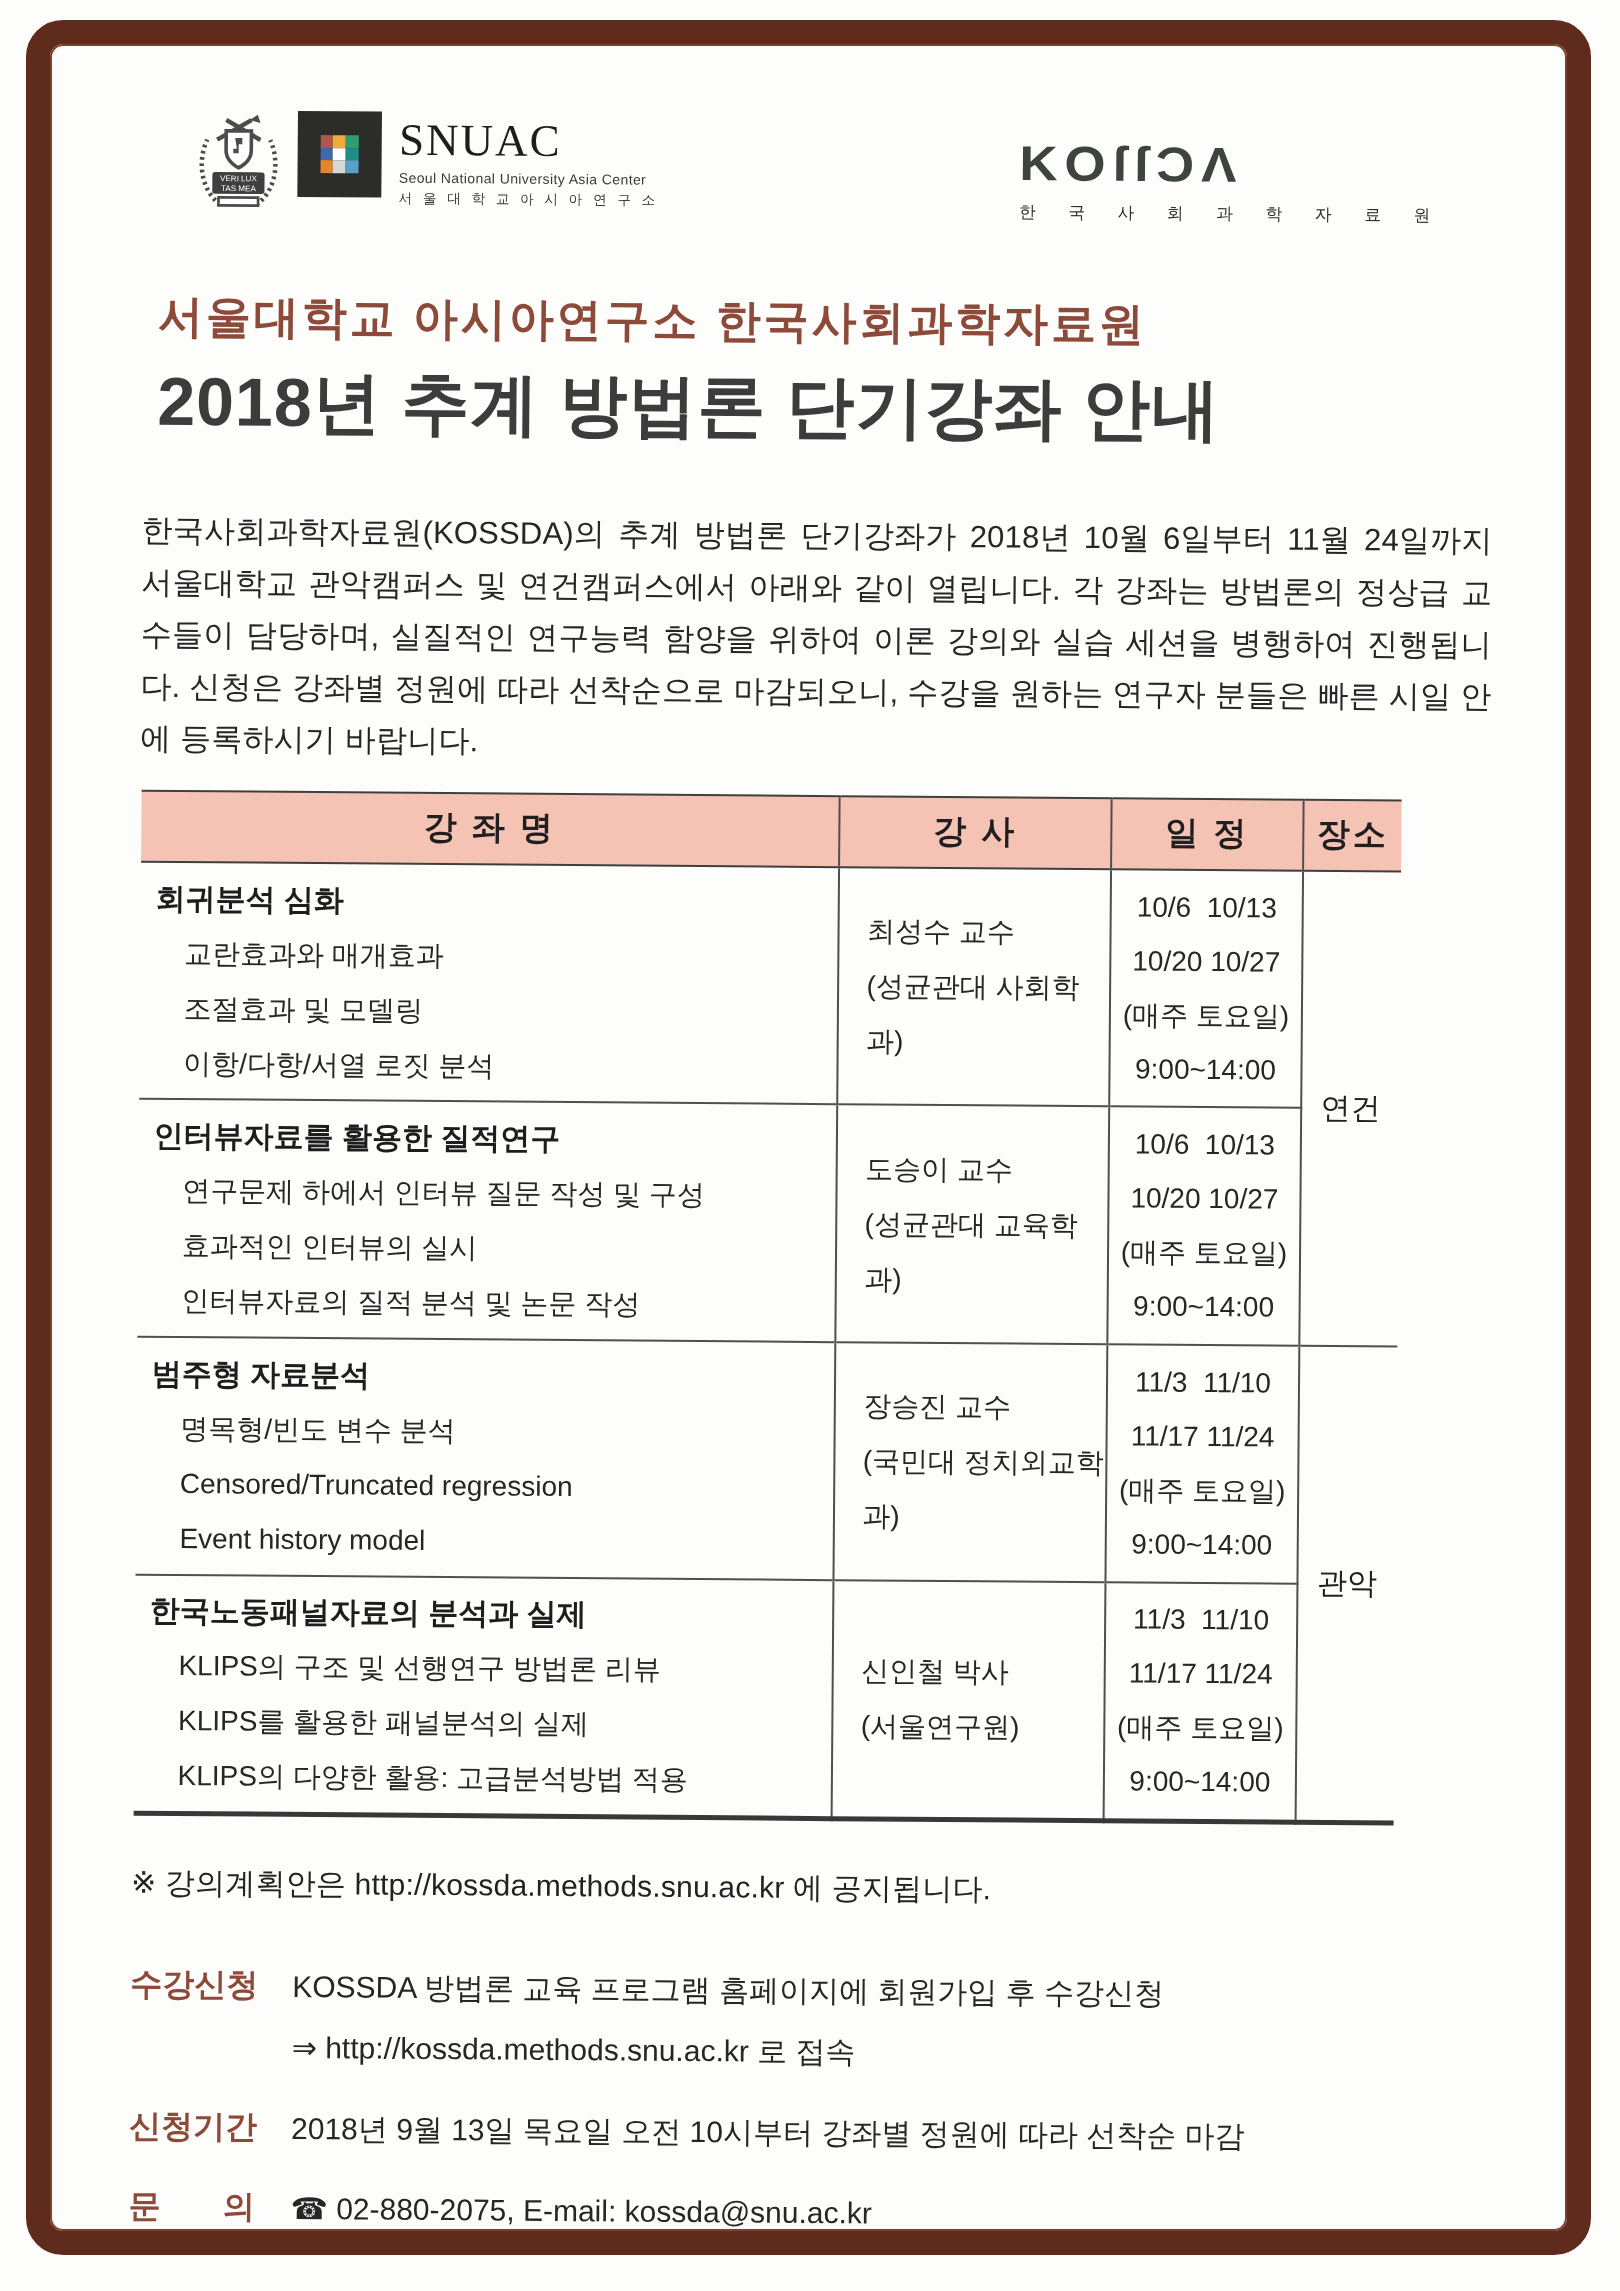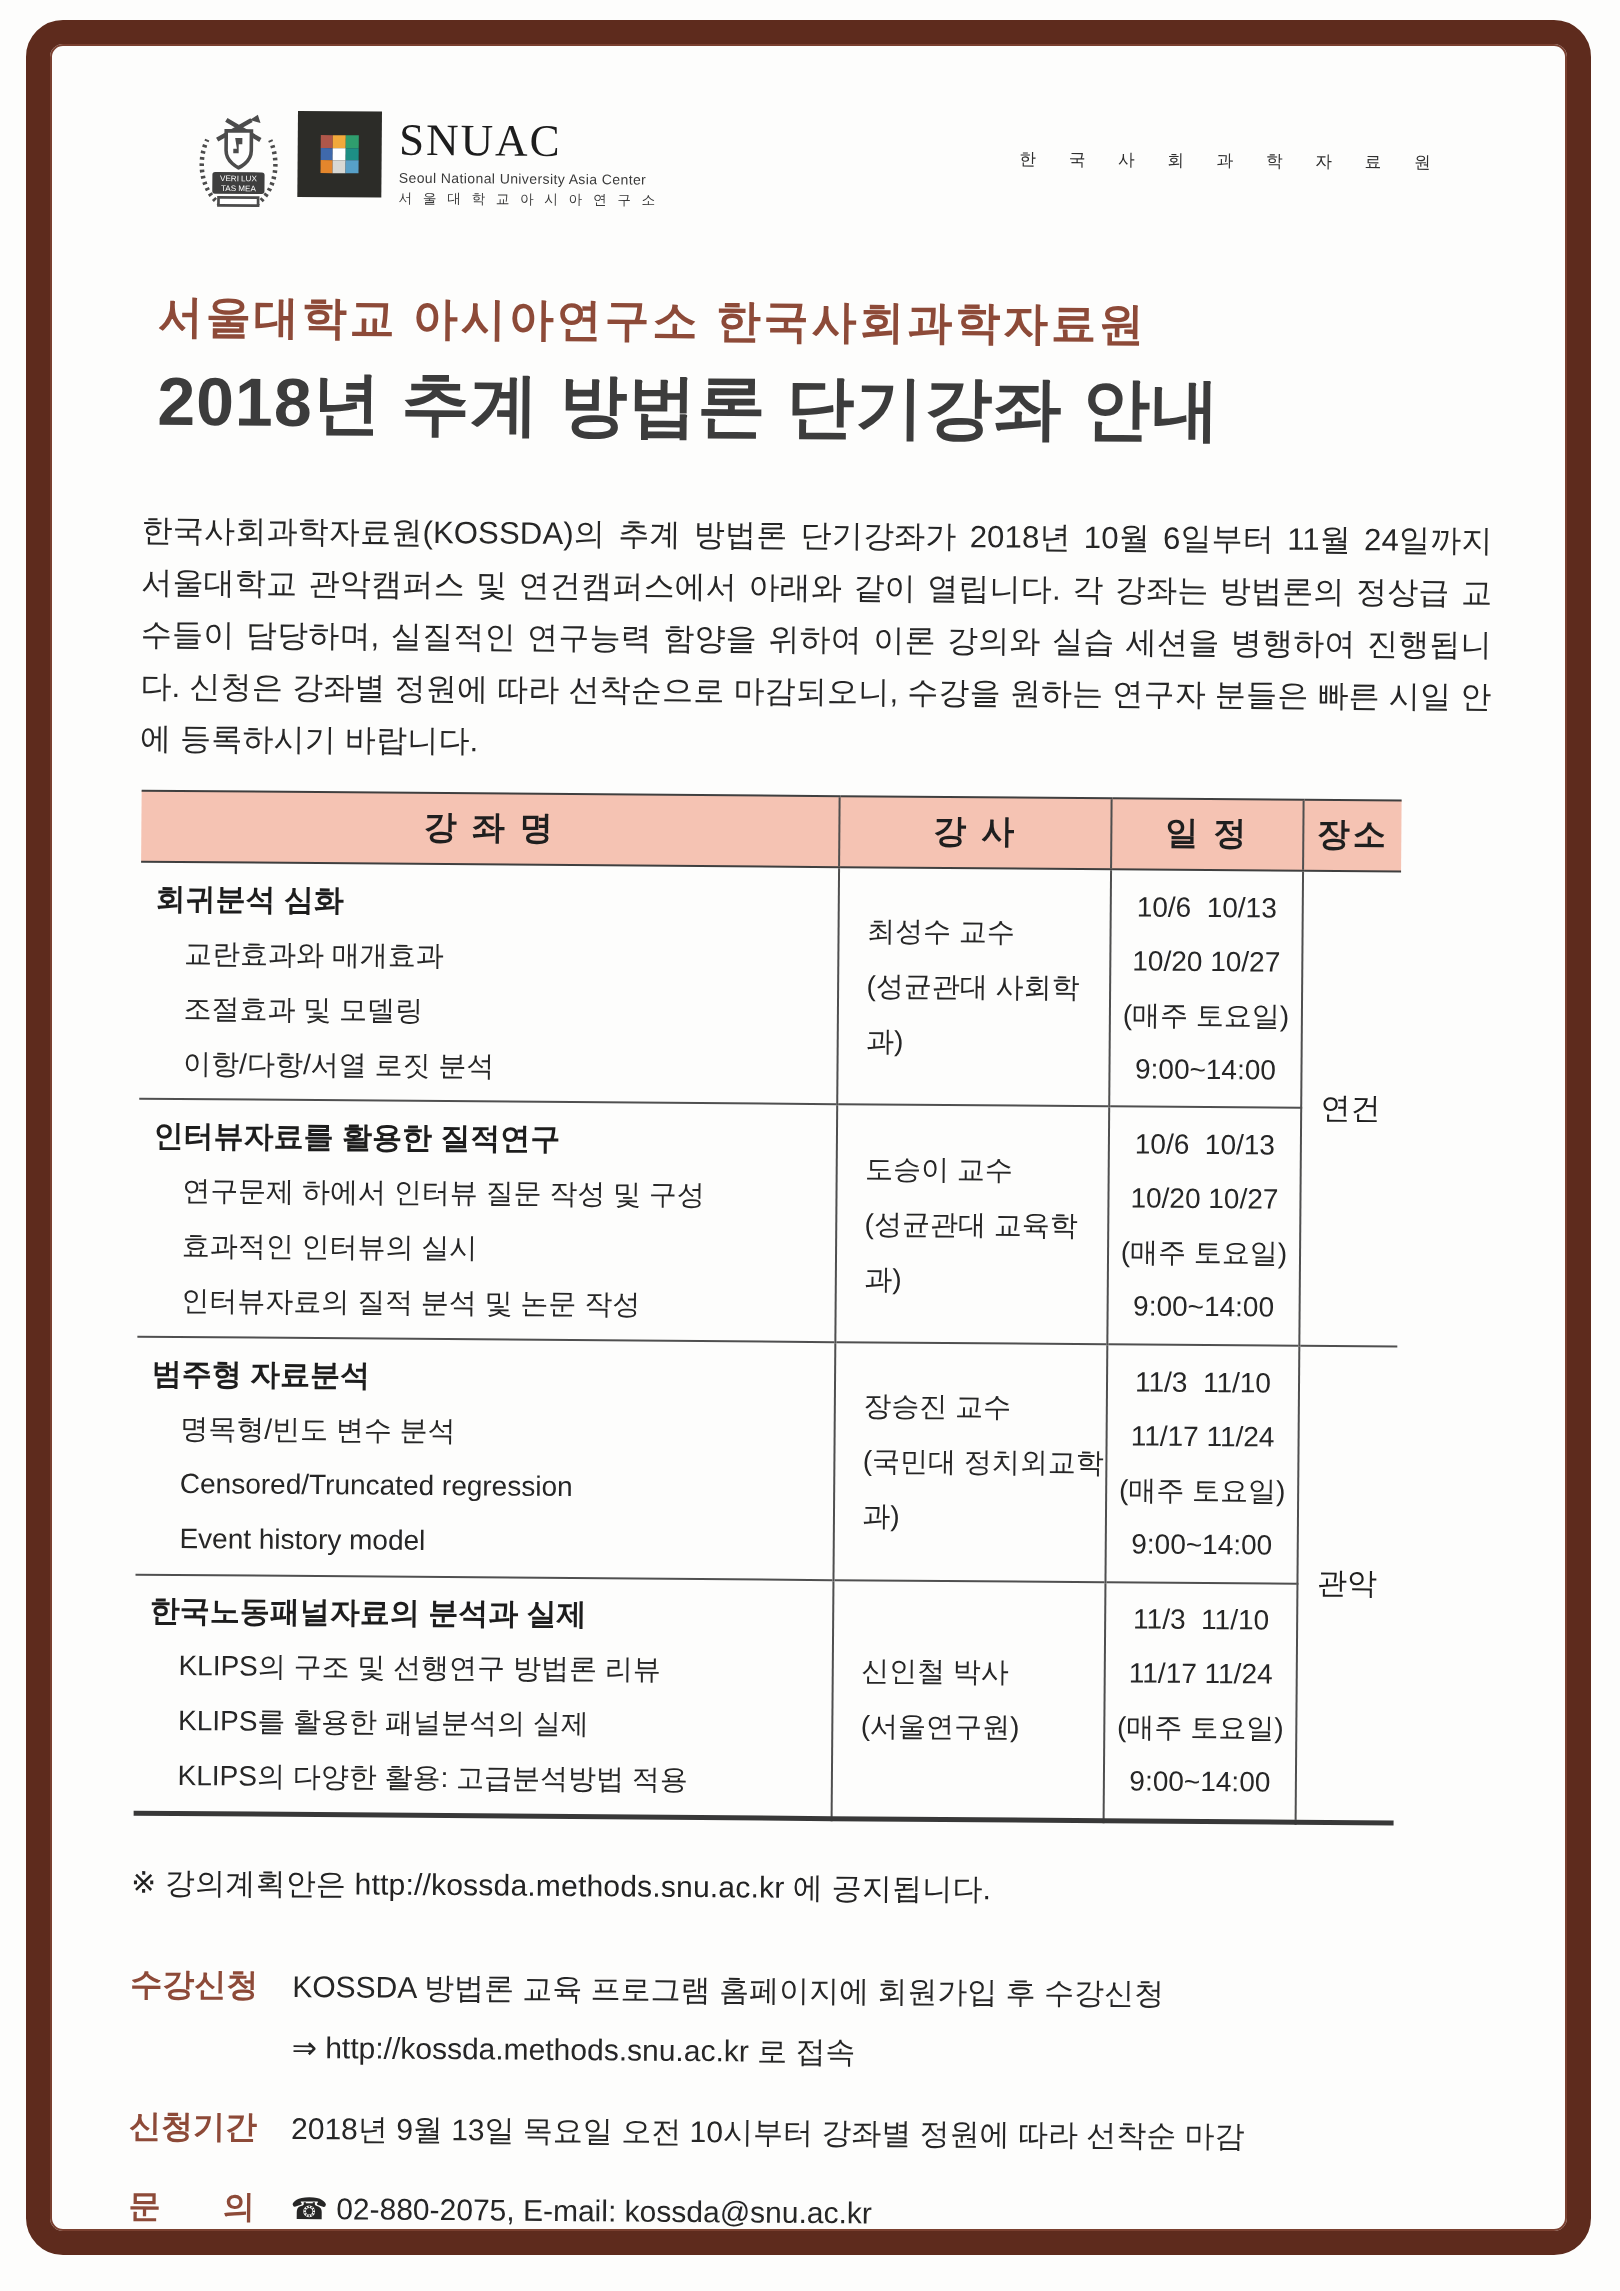"KOſſƆΛ" div.kossda-word { html: none -> <div>KOſſƆΛ</div> }
